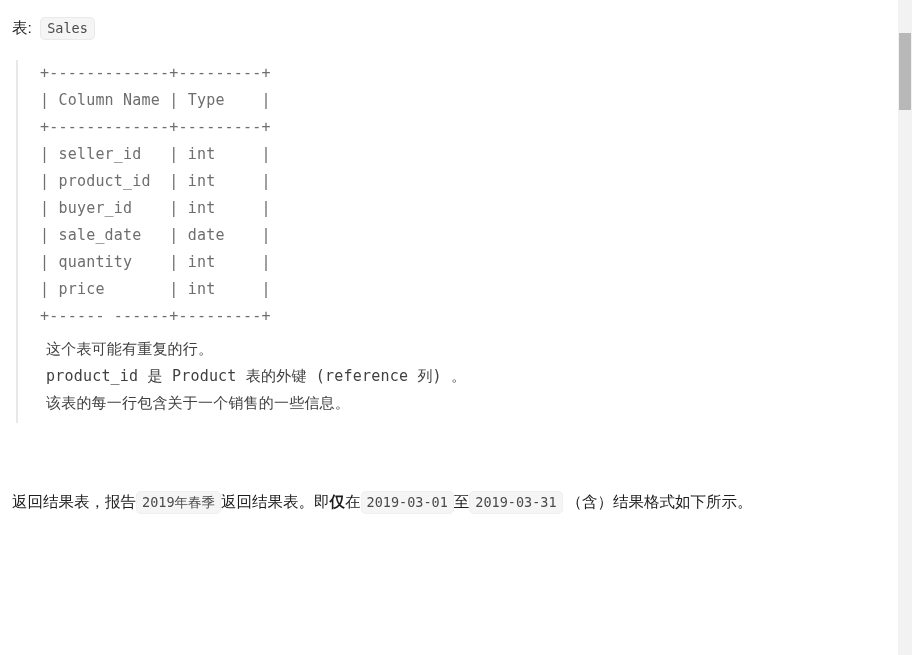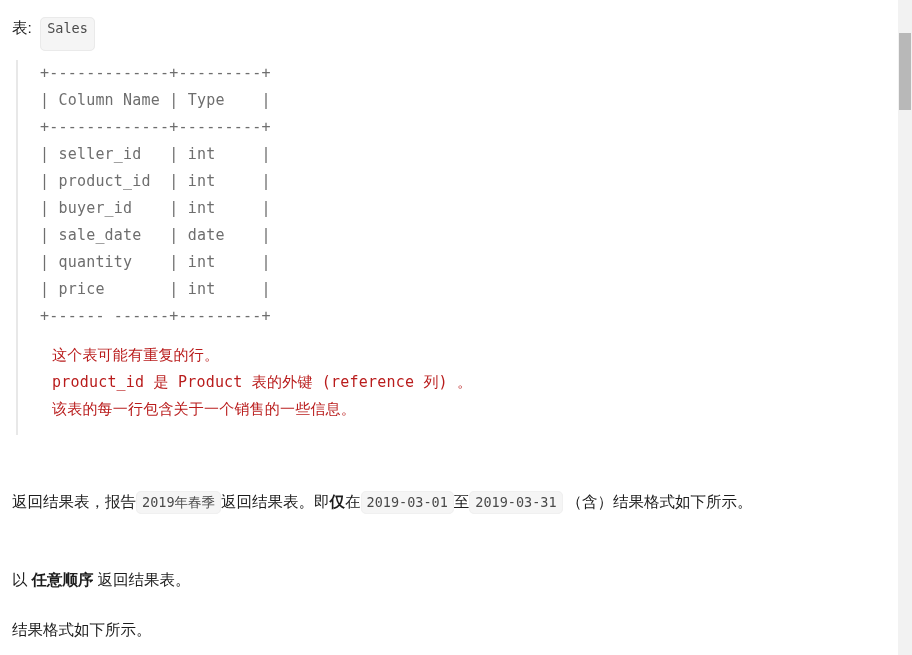"Sales" code.inline { padding: 2px 6px 14px 6px -> 2px 6px 3px 6px }
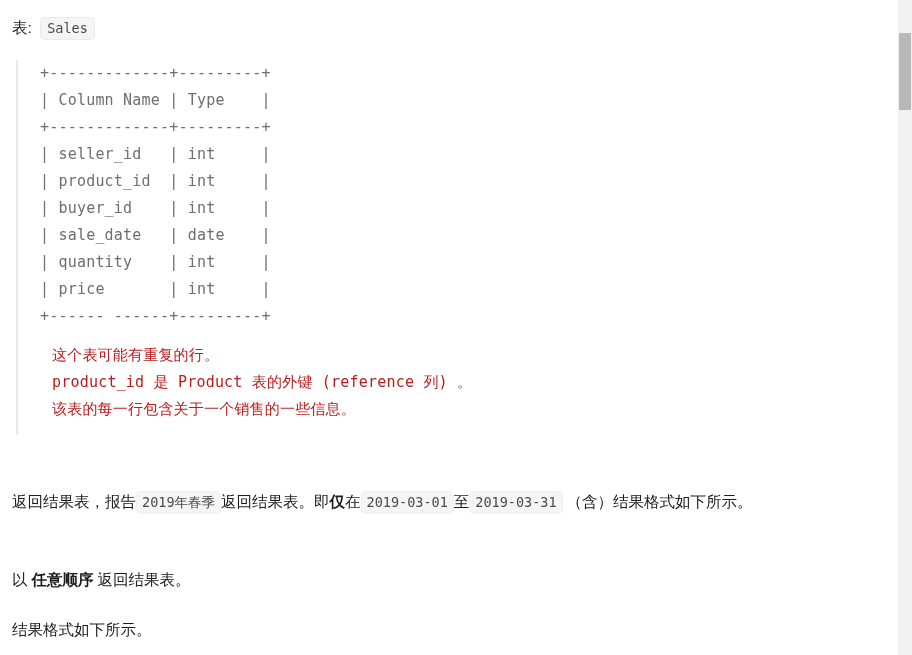"这个表可能有重复的行。" .codeblock .notes { color: #b91c1c -> #404040; margin: 12px -> 6px }
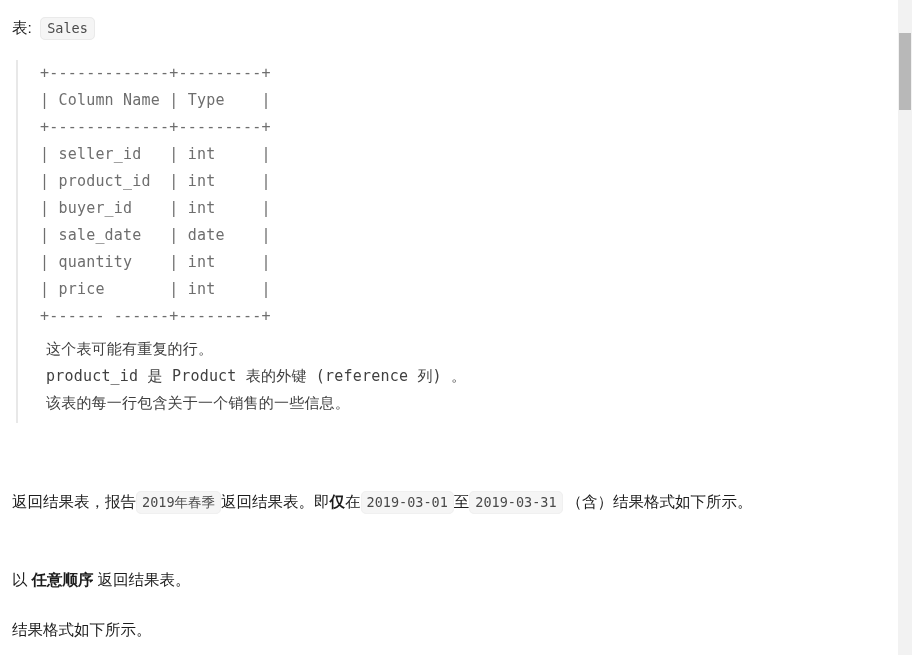"以 任意顺序 返回结果表。" div.para { html: <div> <span>以</span><span></span><b>任意顺序</b><span></span><span>返回结果表。</span> </div> -> none }
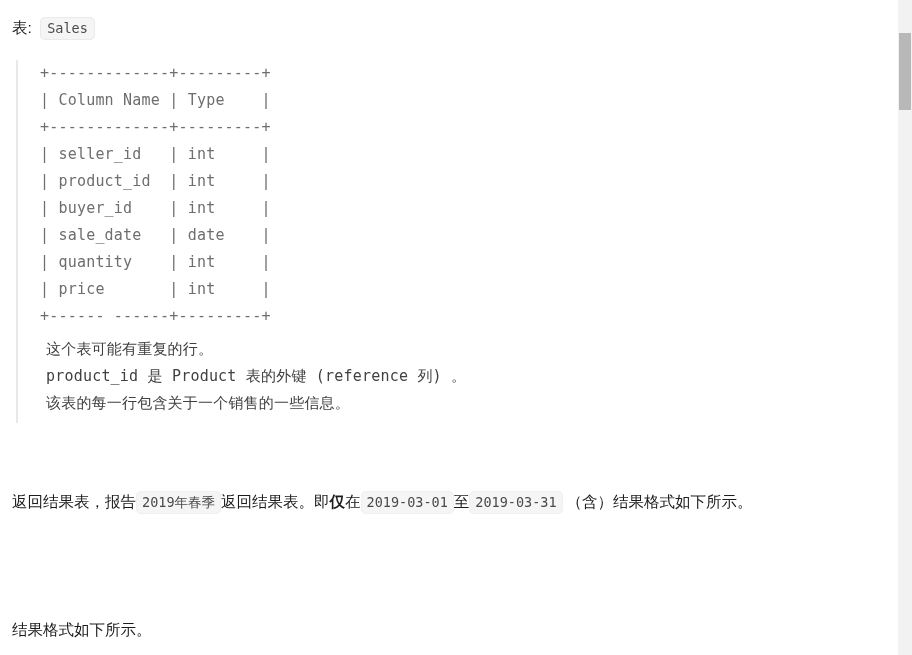"结果格式如下所示。" div.para { html: <div> <span>结果格式如下所示。</span> </div> -> none }
